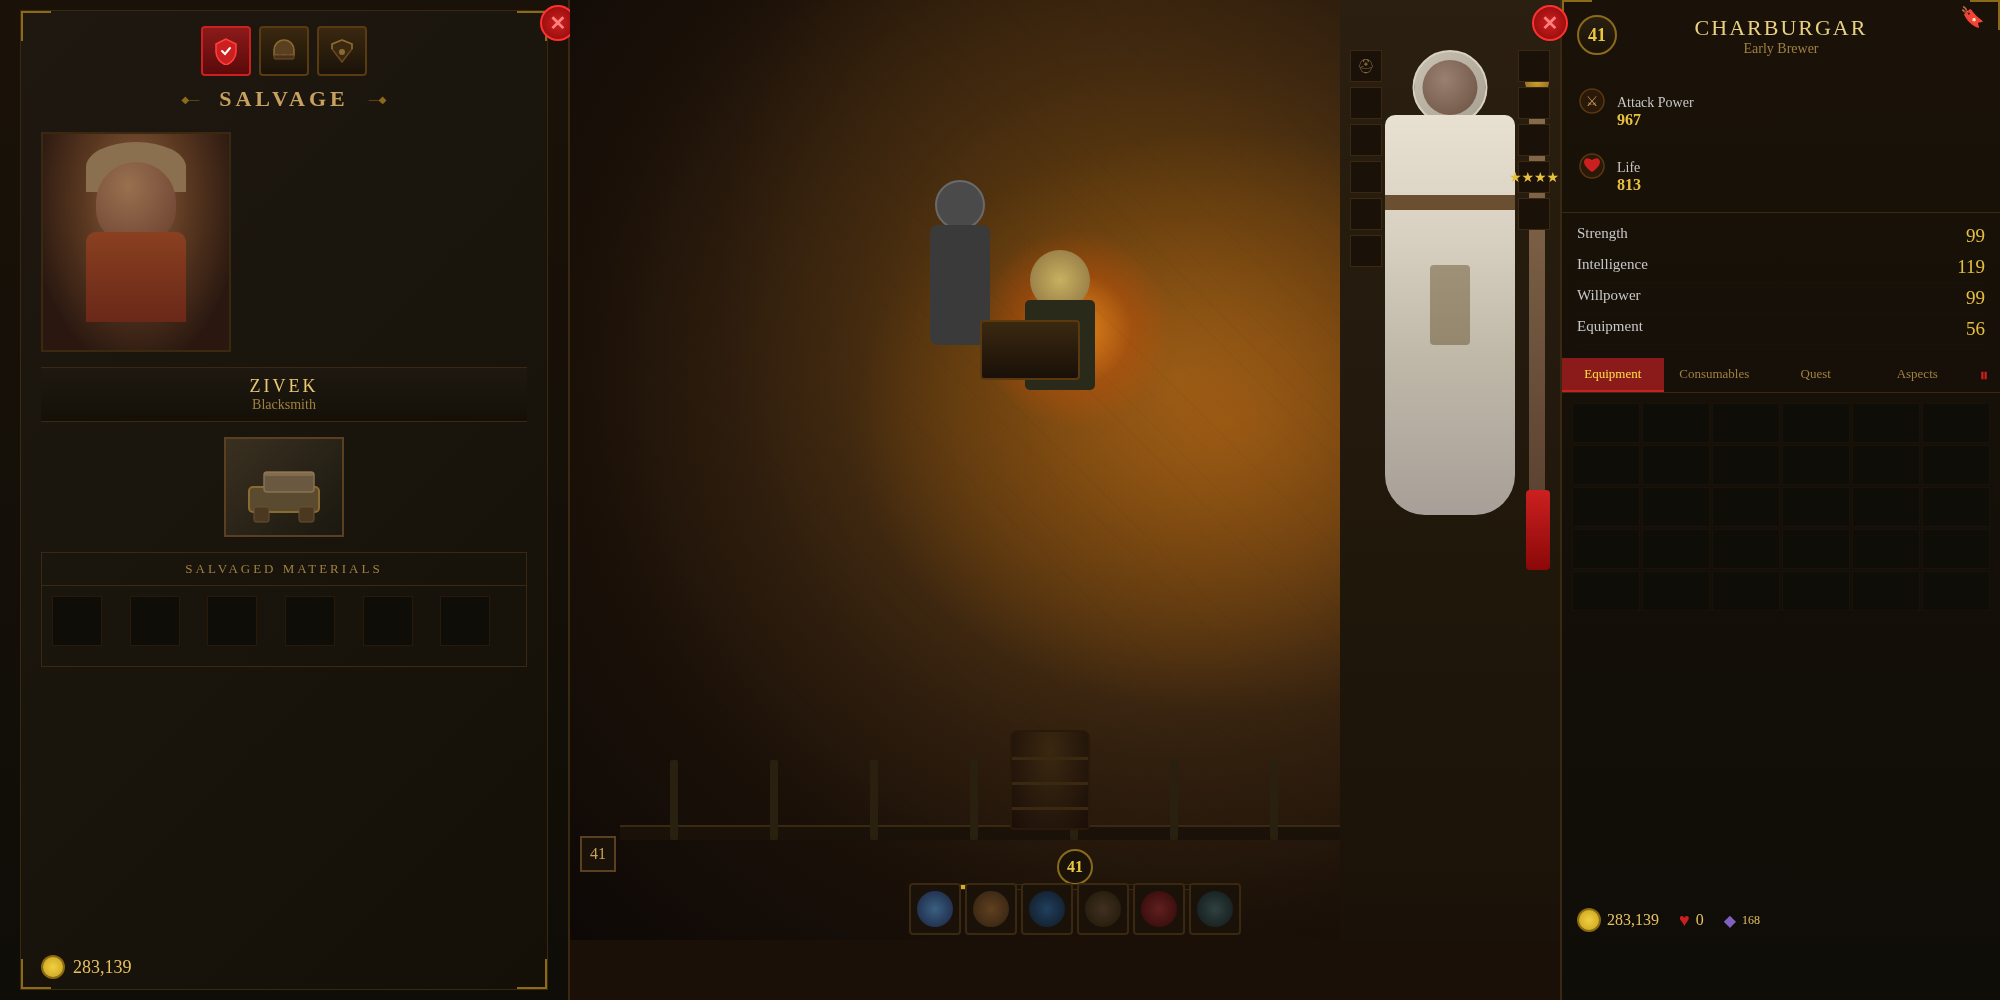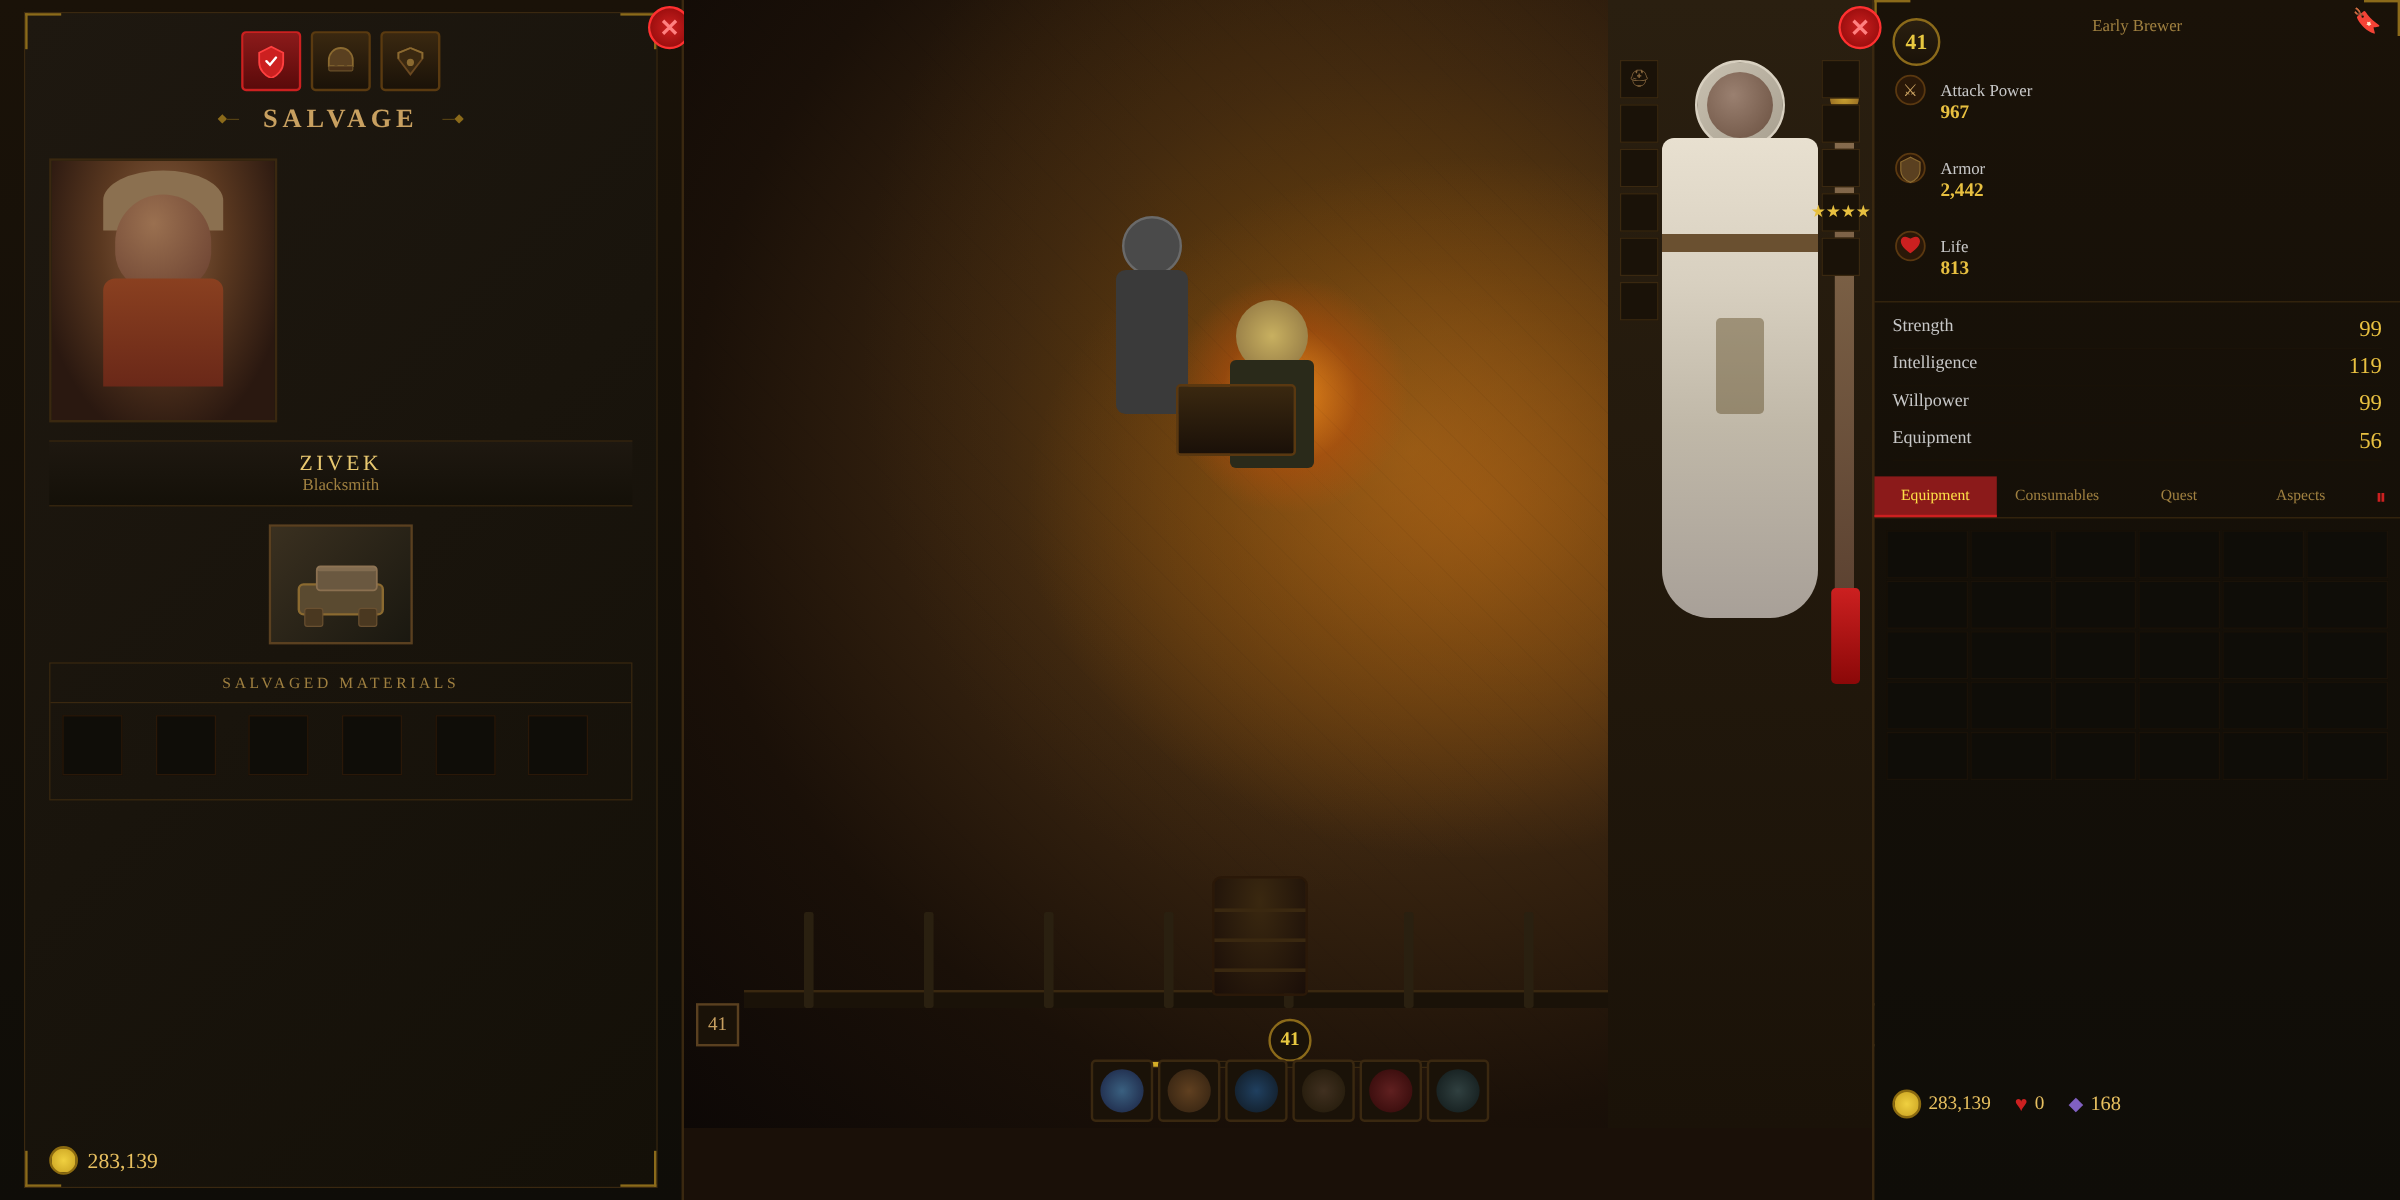"CHARBURGAR" div.char-name { html: none -> <div>CHARBURGAR</div> }
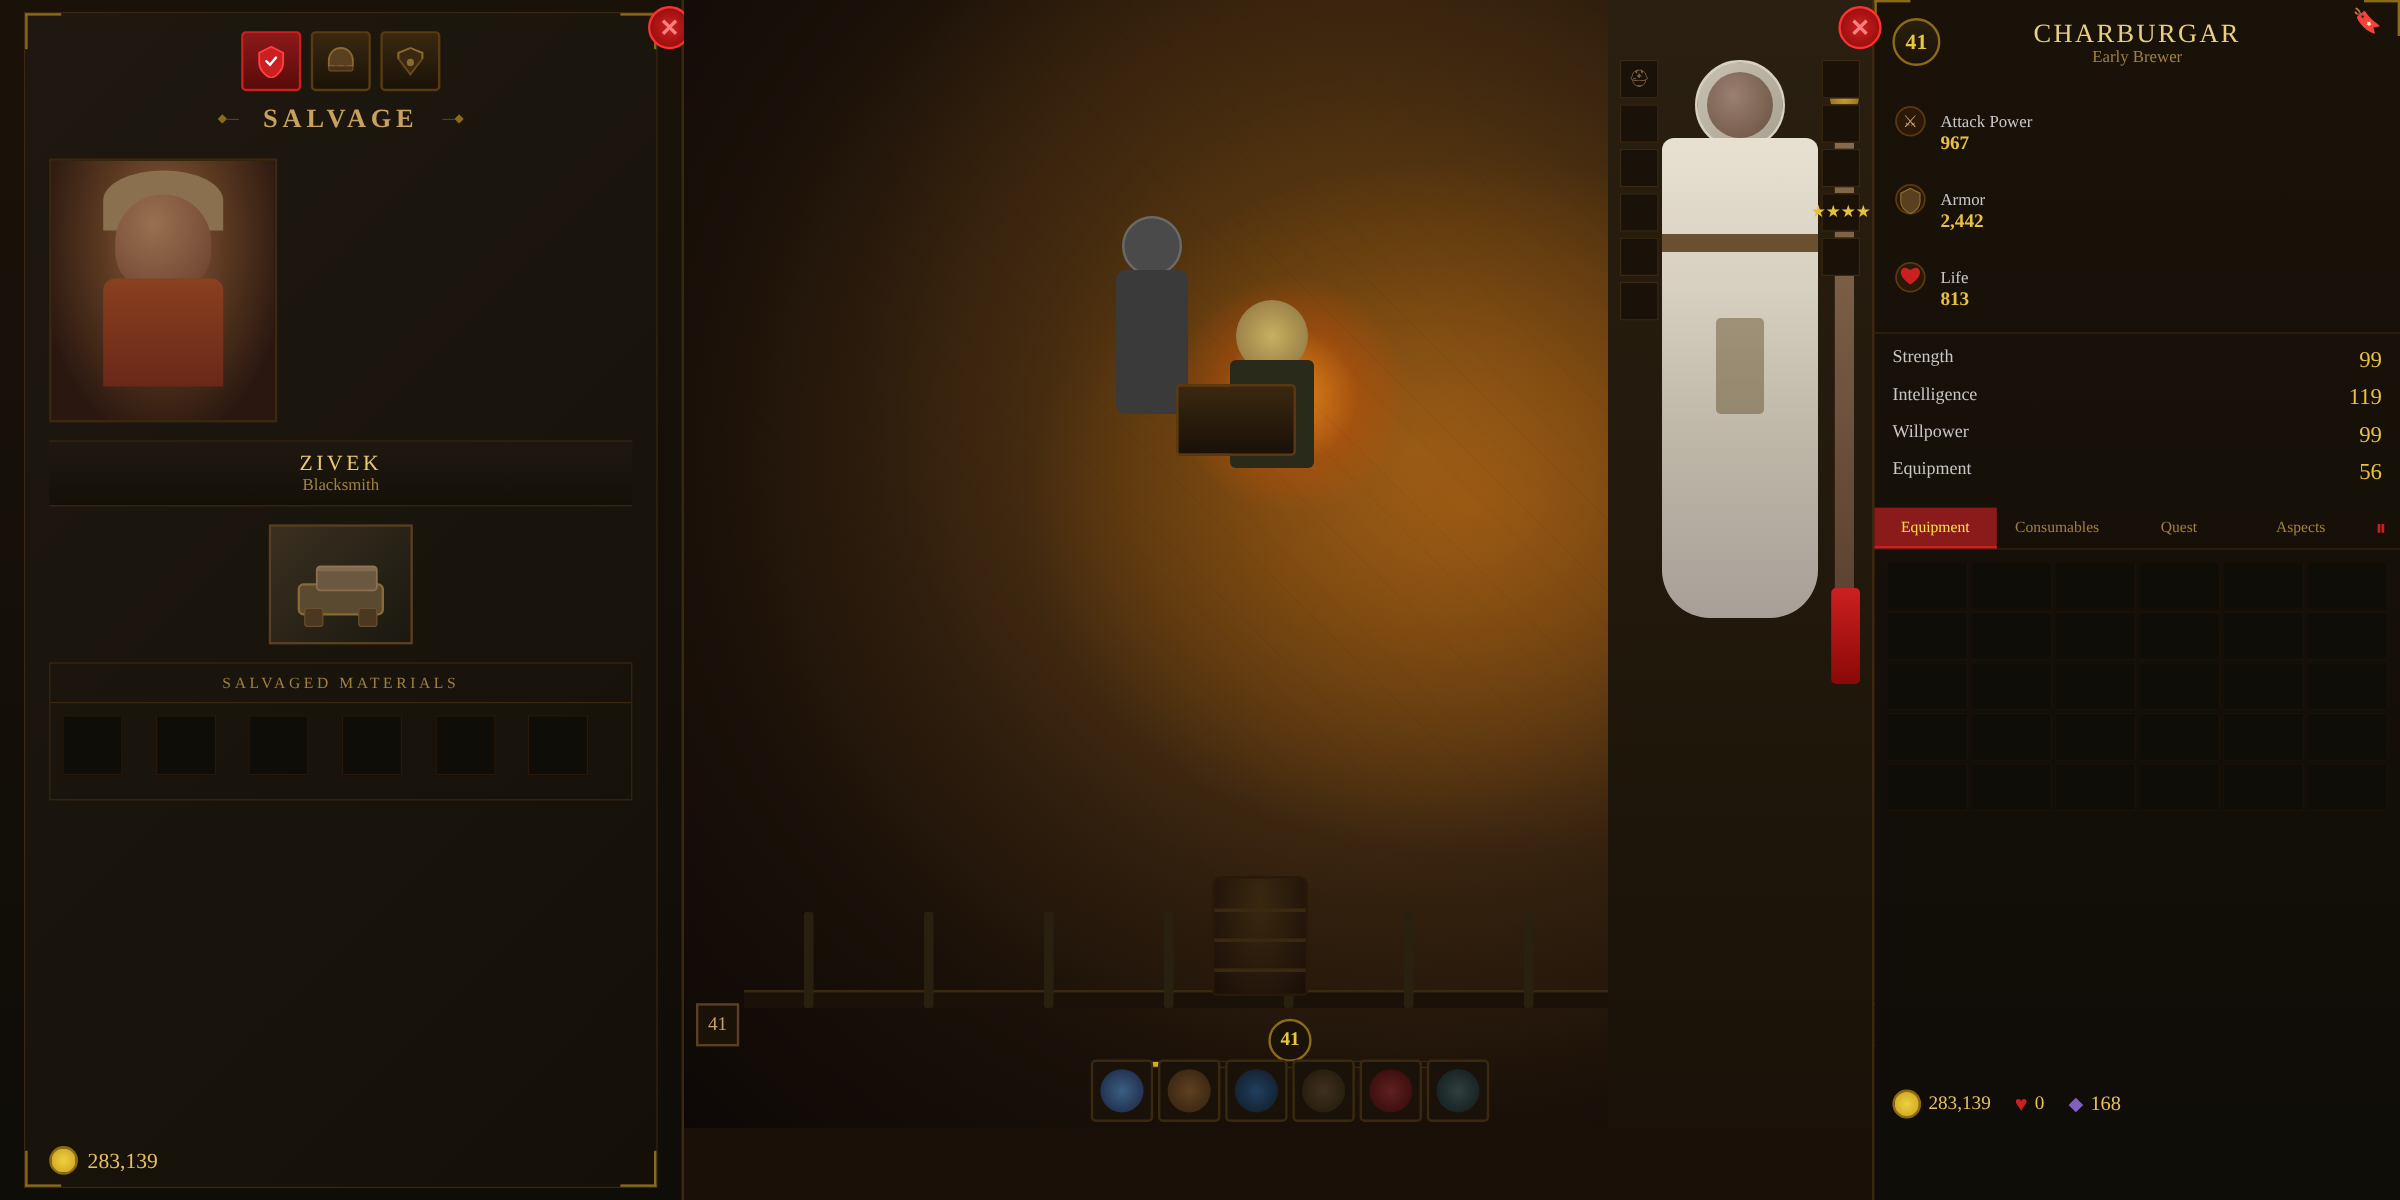"Armor" div.stat-row { html: <div> <div> <svg> <circle></circle> <path></path> </svg> </div> <div> <div>Armor</div> <div>2,442</div> </div> </div> -> none }
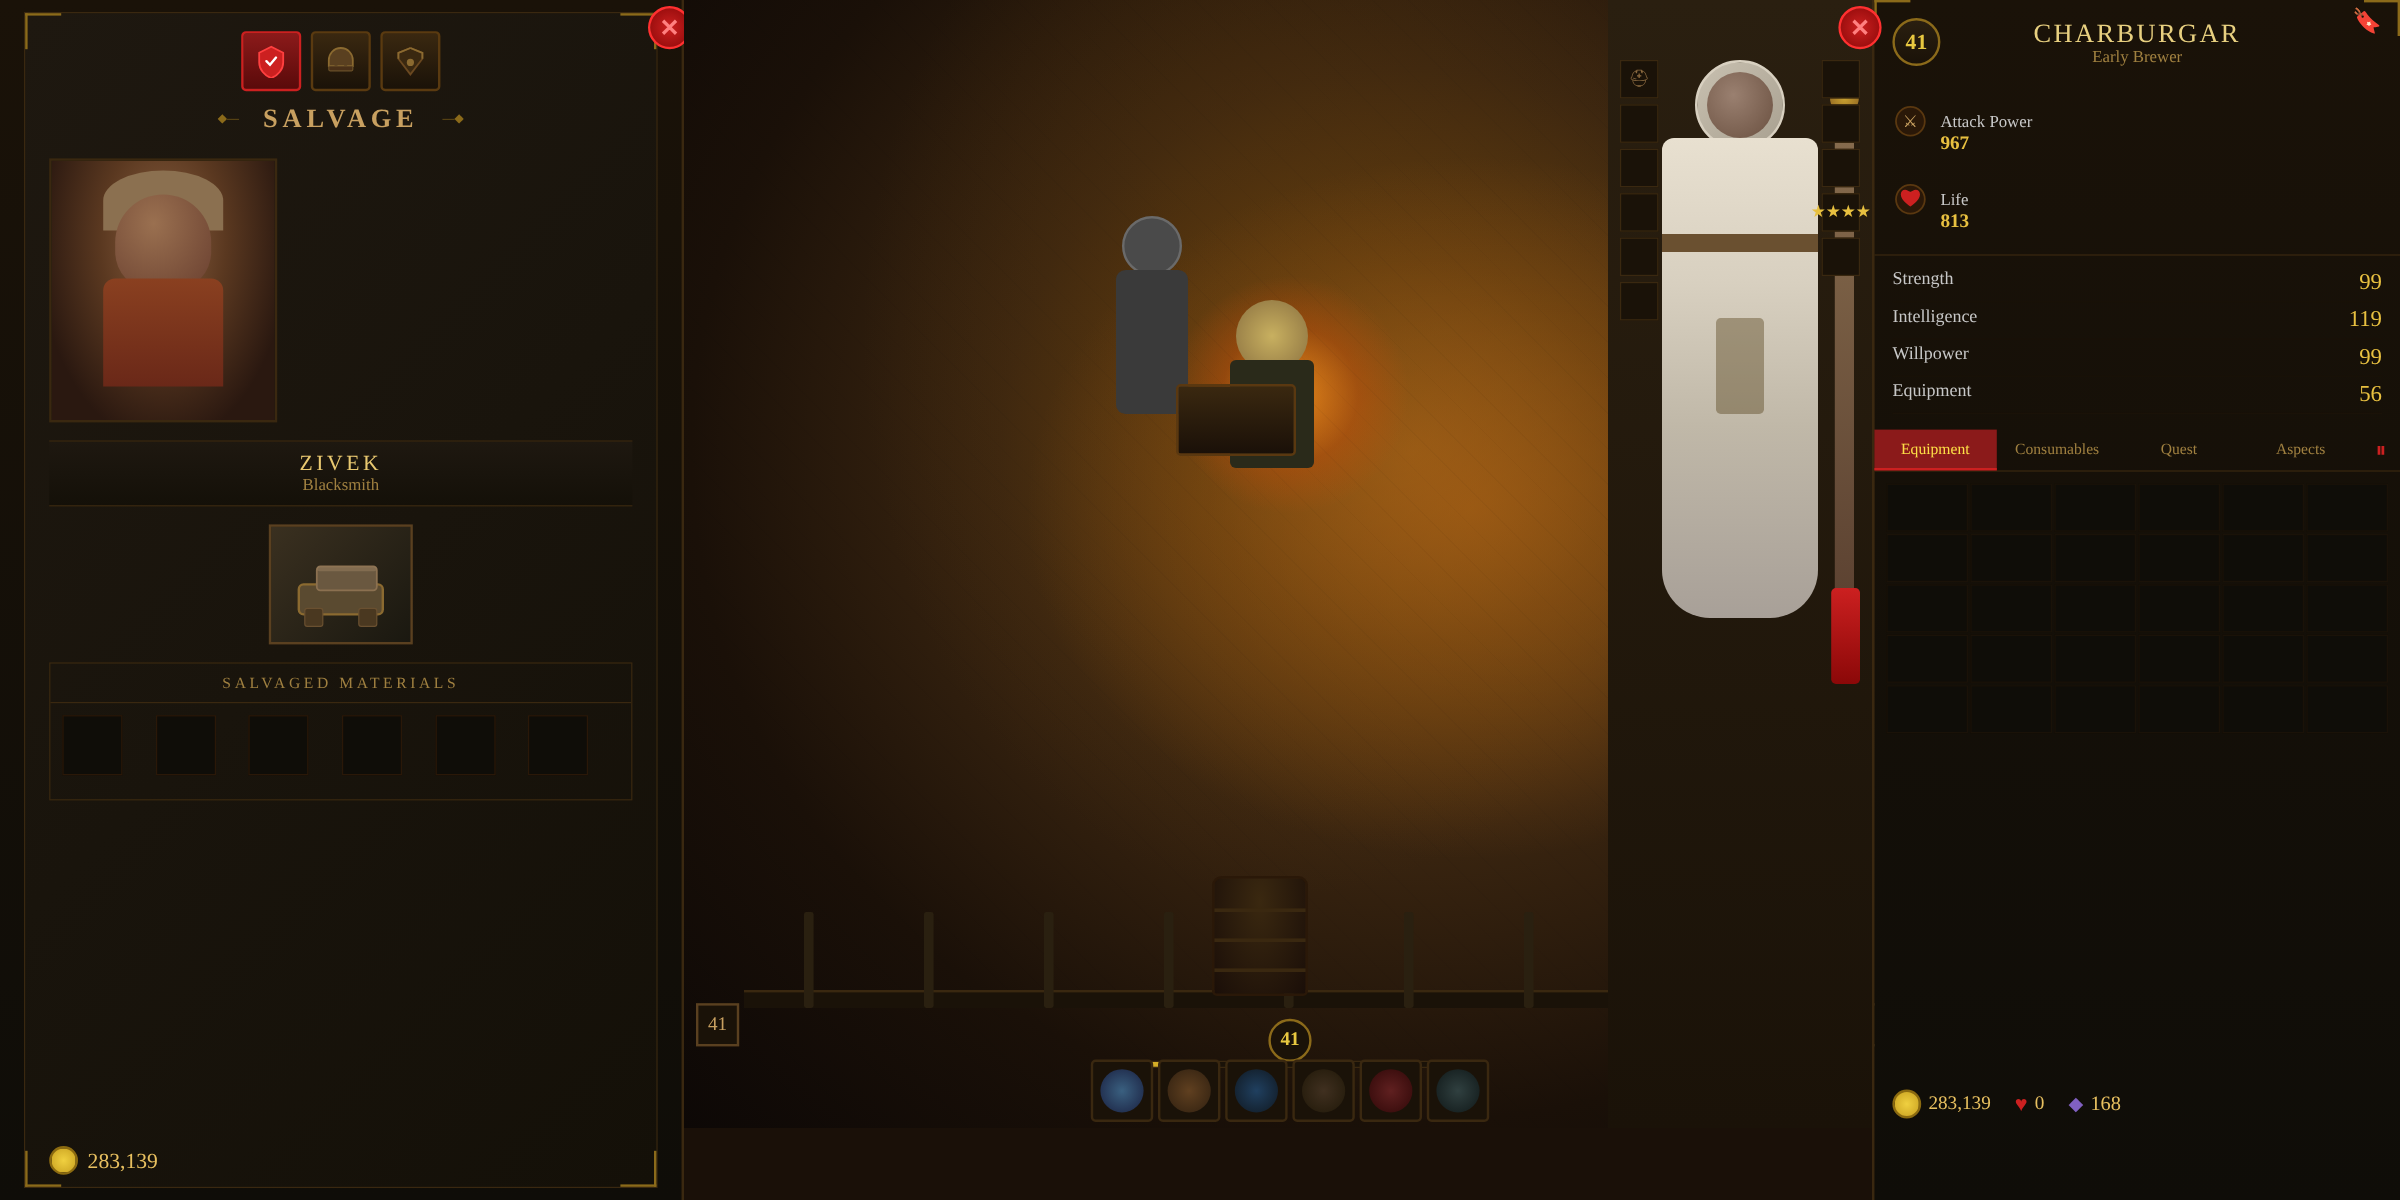"168" span { font-size: 17px -> 12px }
